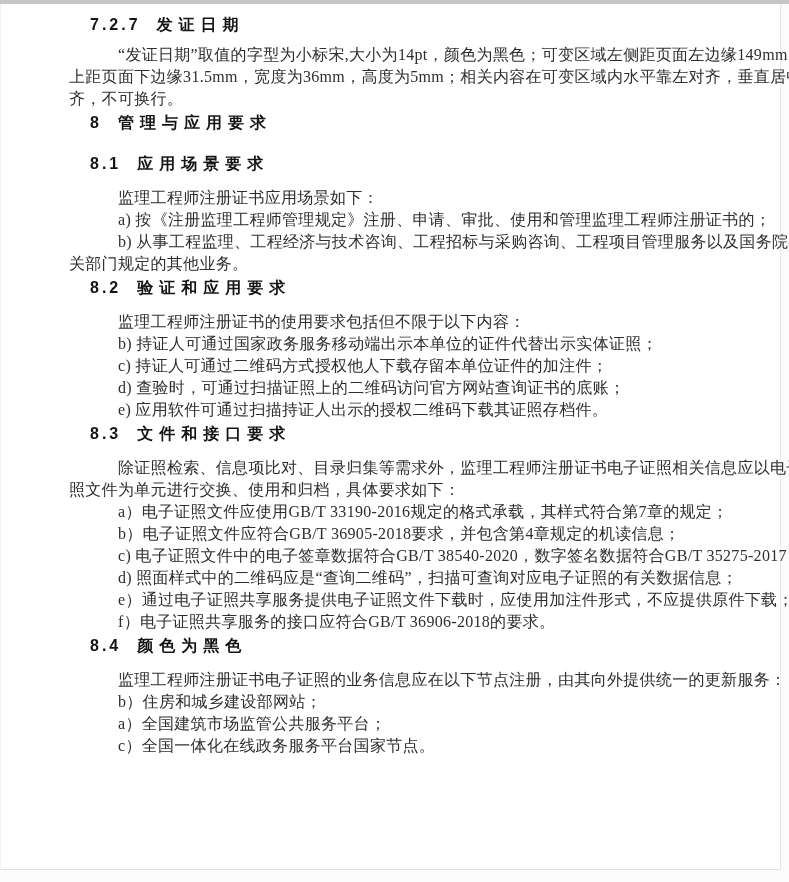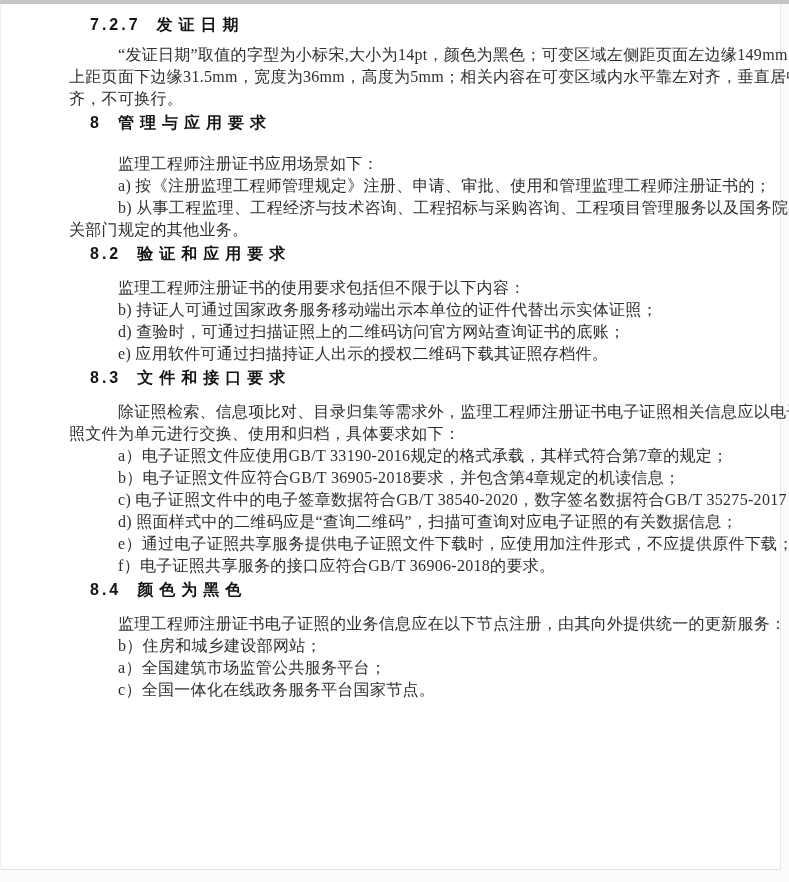"8.1 应用场景要求" div.hd { html: none -> <div> <span>8.1</span><span>应用场景要求</span> </div> }
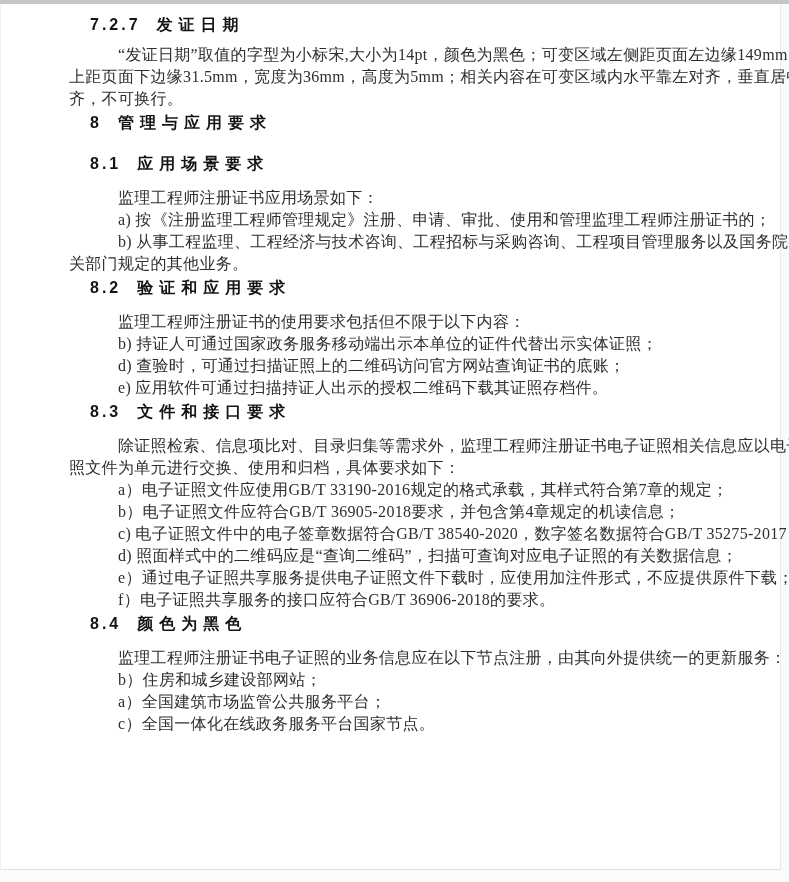"c) 持证人可通过二维码方式授权他人下载存留本单位证件的加注件；" div.bl { html: none -> <div>c) 持证人可通过二维码方式授权他人下载存留本单位证件的加注件；</div> }
